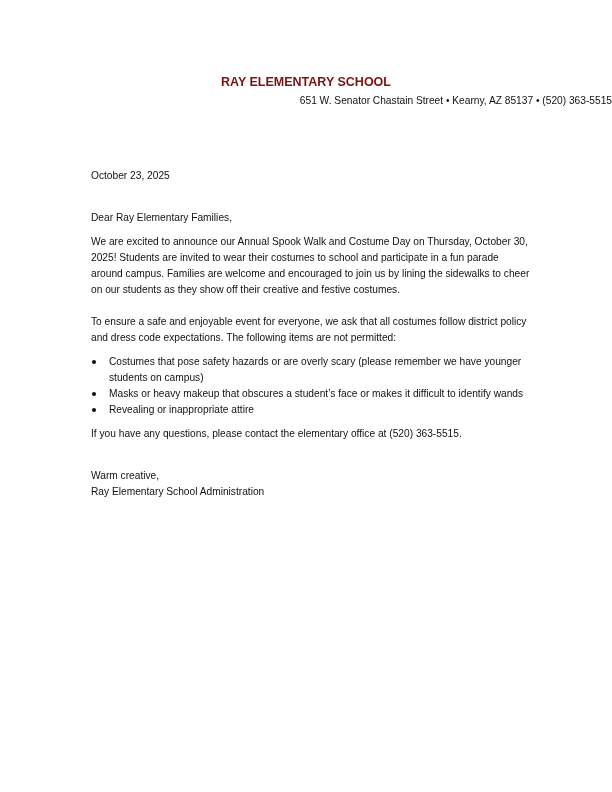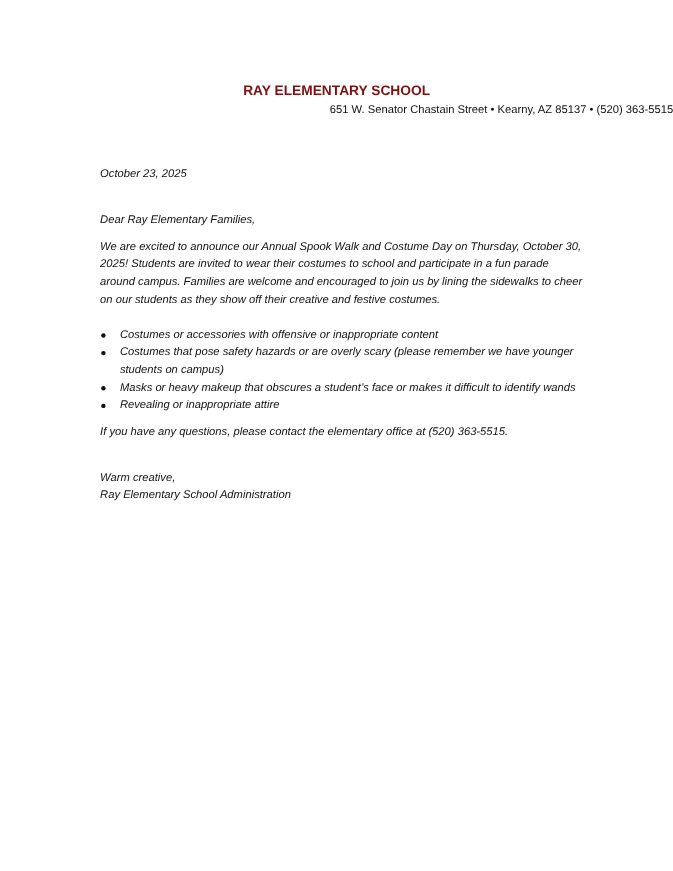"October 23, 2025" .body { font-style: italic -> none; top: 151px -> 168px }
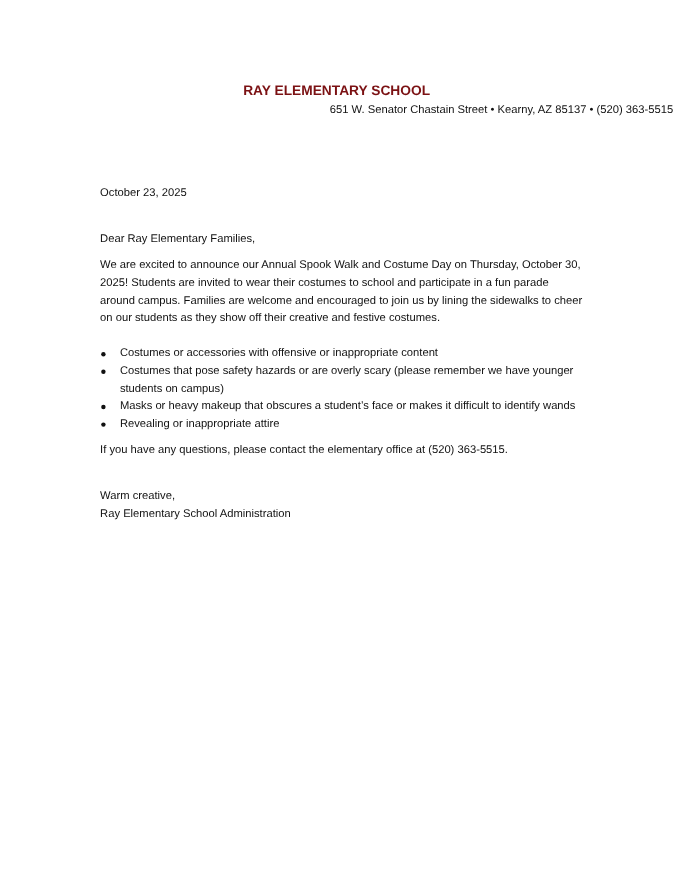"To ensure a safe and" p.para { html: none -> <p>To ensure a safe and enjoyable event for everyone, we ask that all costumes follow district policy and dress code expectations. The following items are not permitted:</p> }
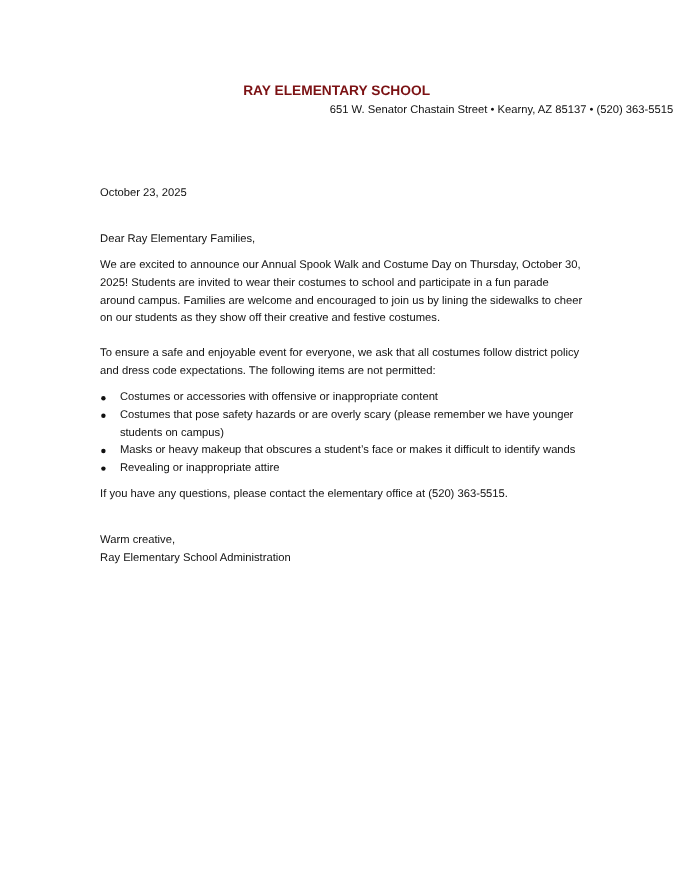"Costumes or accessories with offensive" li { html: <li><span></span><span>Costumes or accessories with offensive or inappropriate content</span></li> -> none }
